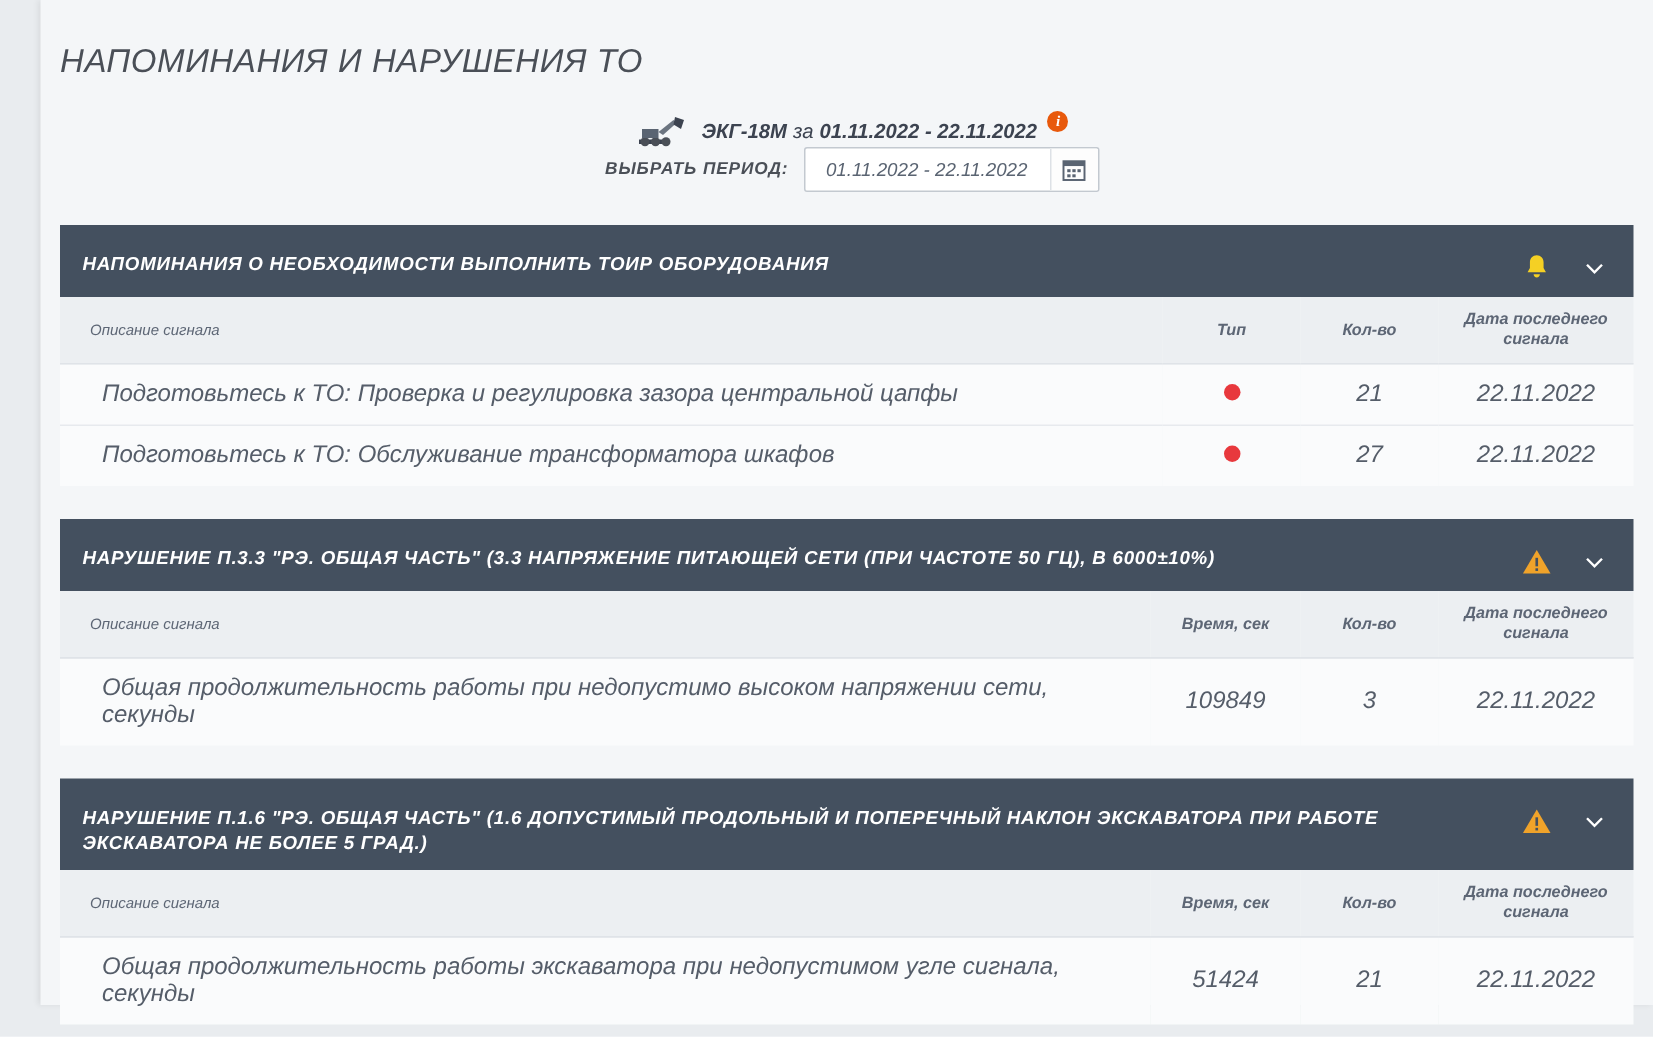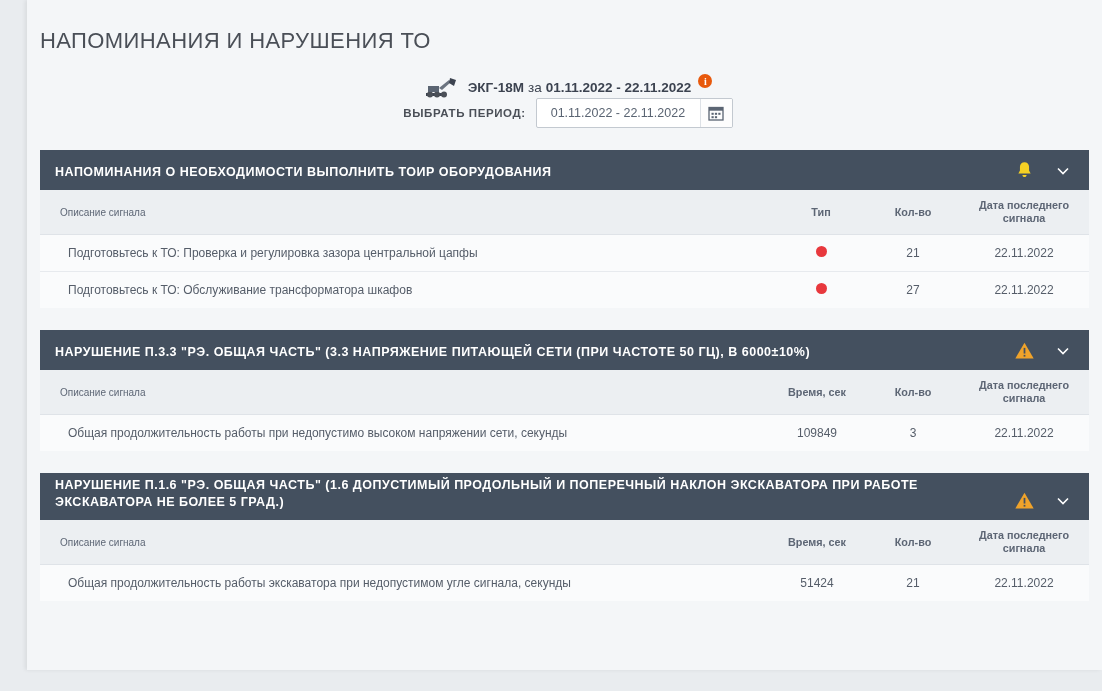"НАПОМИНАНИЯ И НАРУШЕНИЯ ТО" .page { font-style: none -> italic }
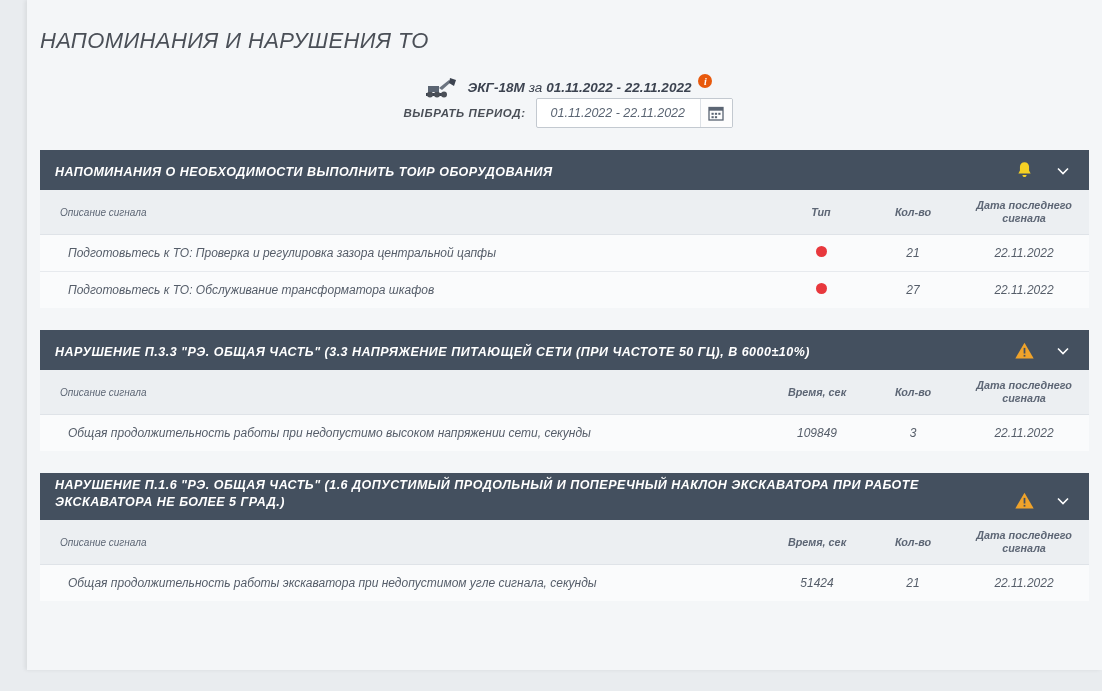"НАПОМИНАНИЯ О НЕОБХОДИМОСТИ ВЫПОЛНИТЬ" .panel-head { align-items: flex-end -> flex-start; padding: 4px 12px 9px 15px -> 18px 12px 9px 15px }
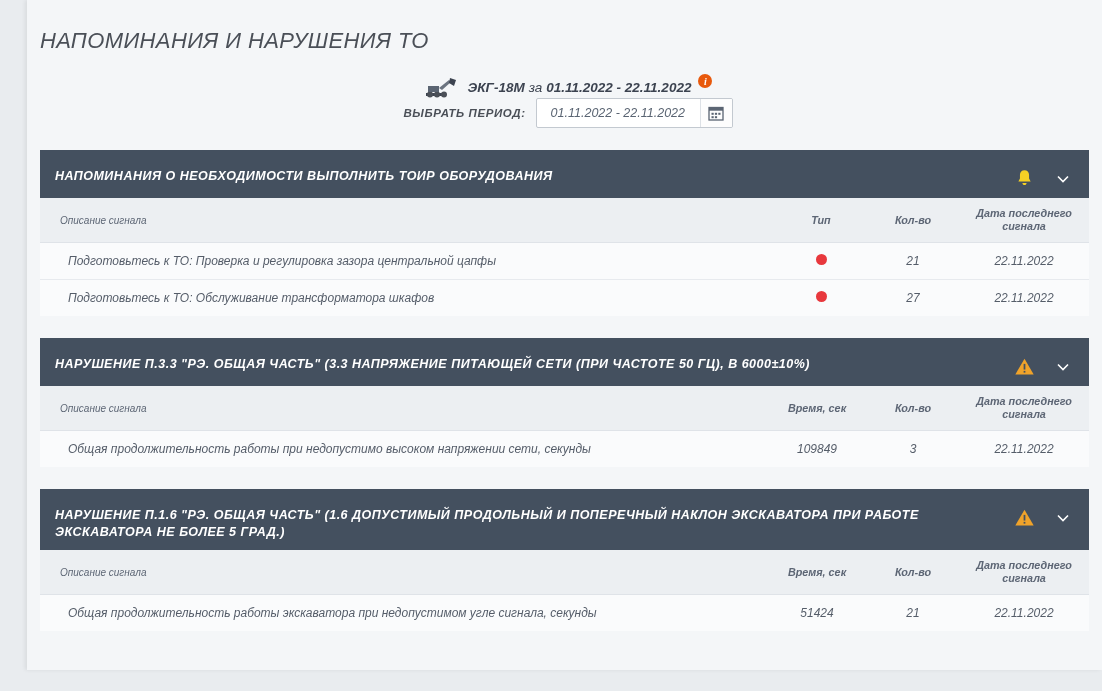"Подготовьтесь к ТО: Проверка и" tbody td { font-size: 12px -> 16px }
